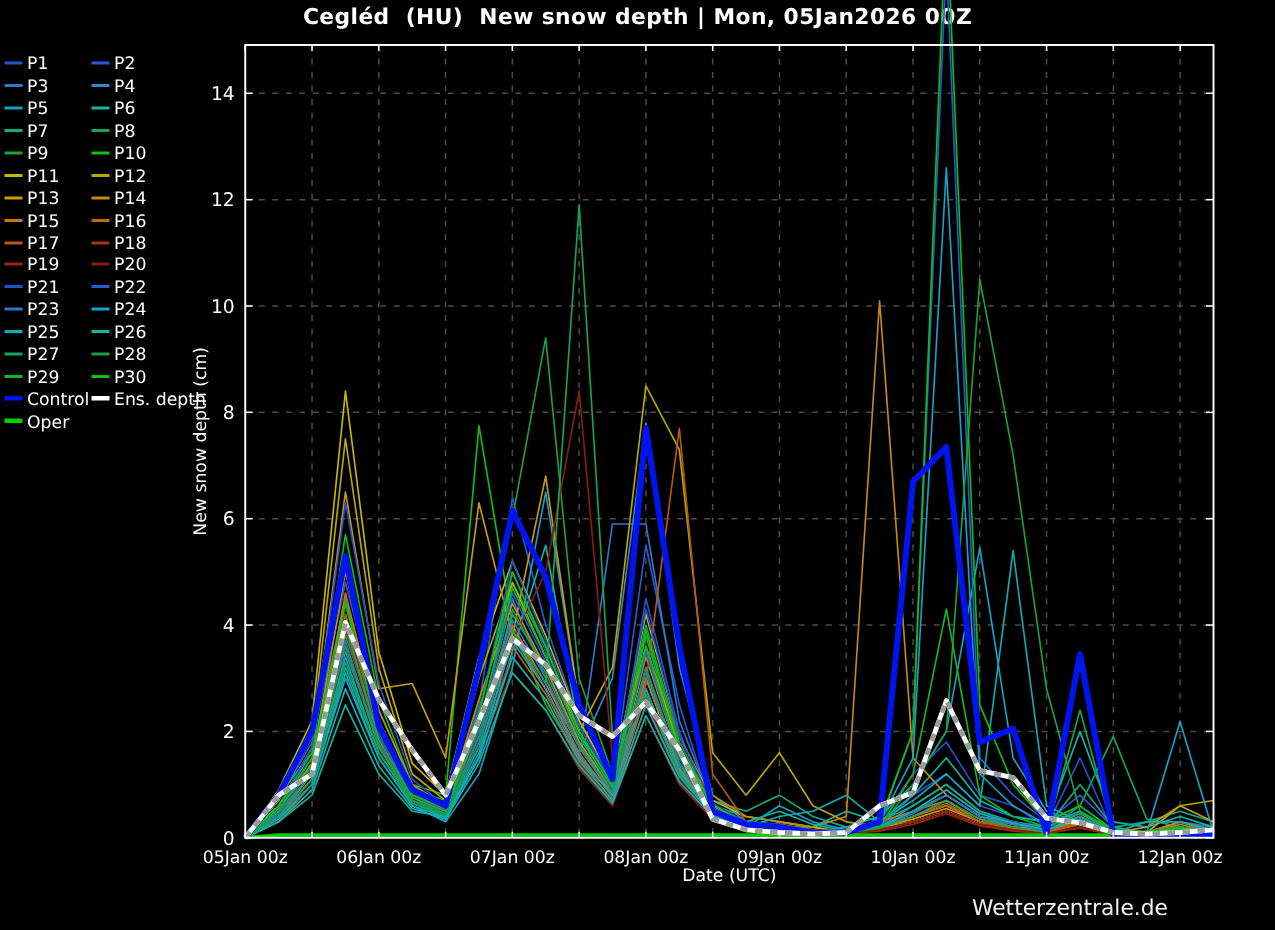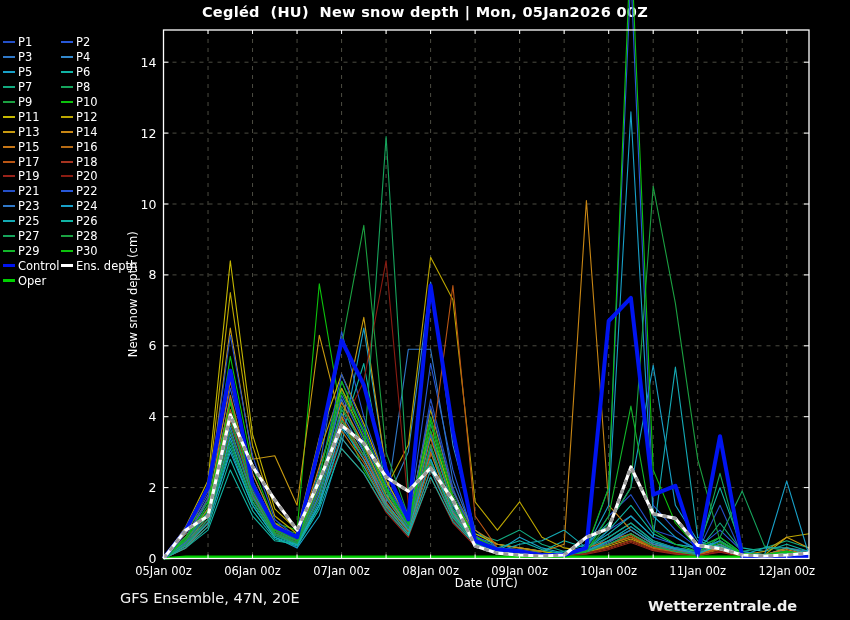"GFS Ensemble, 47N, 20E" div.footer-text { html: <div>GFS Ensemble, 47N, 20E</div> -> none }
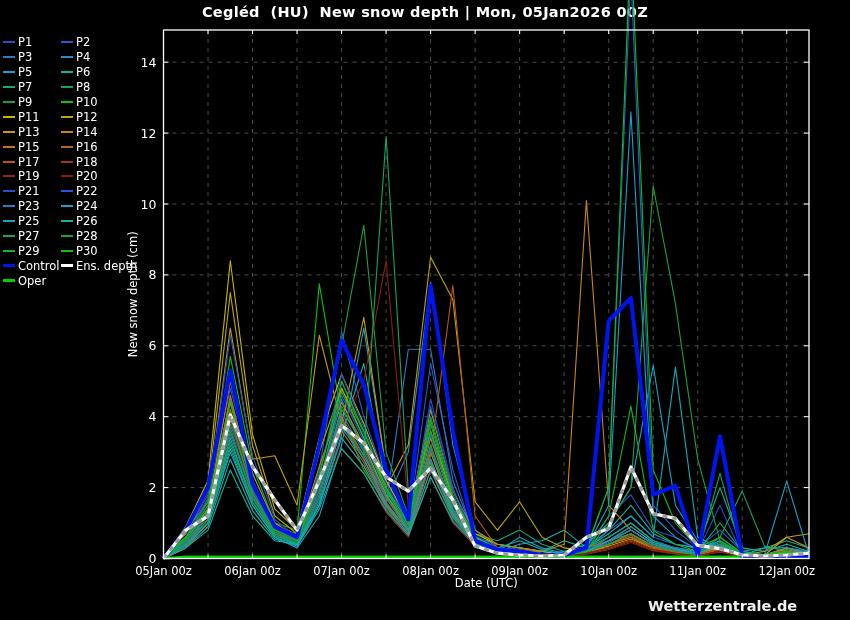"Wetterzentrale.de" #footer-right { font-weight: bold -> none }
